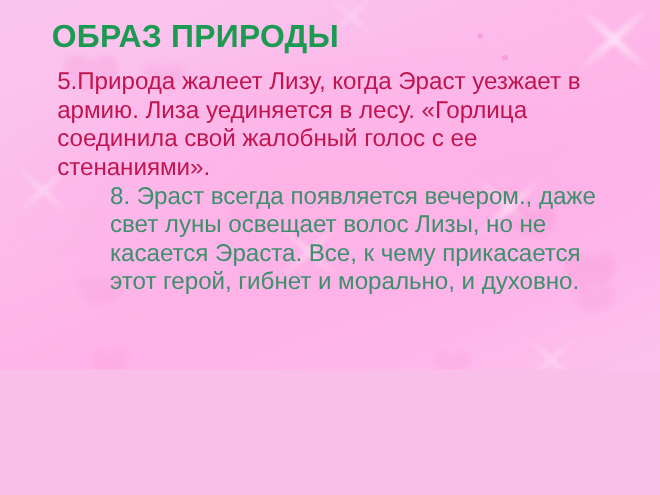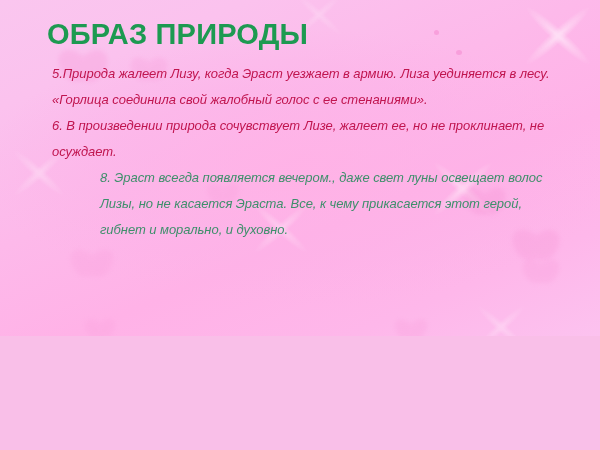"5.Природа жалеет Лизу, когда Эраст" .para { font-size: 13px -> 22px; font-style: italic -> none }
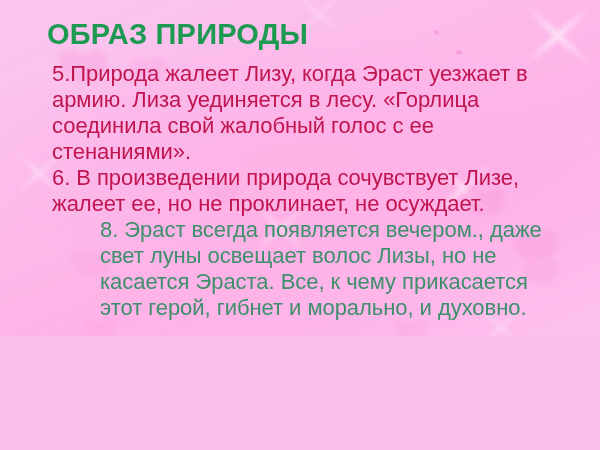"6. В произведении природа сочувствует" p.para { html: <p>6. В произведении природа сочувствует Лизе, жалеет ее, но не проклинает, не осуждает.</p> -> none }
